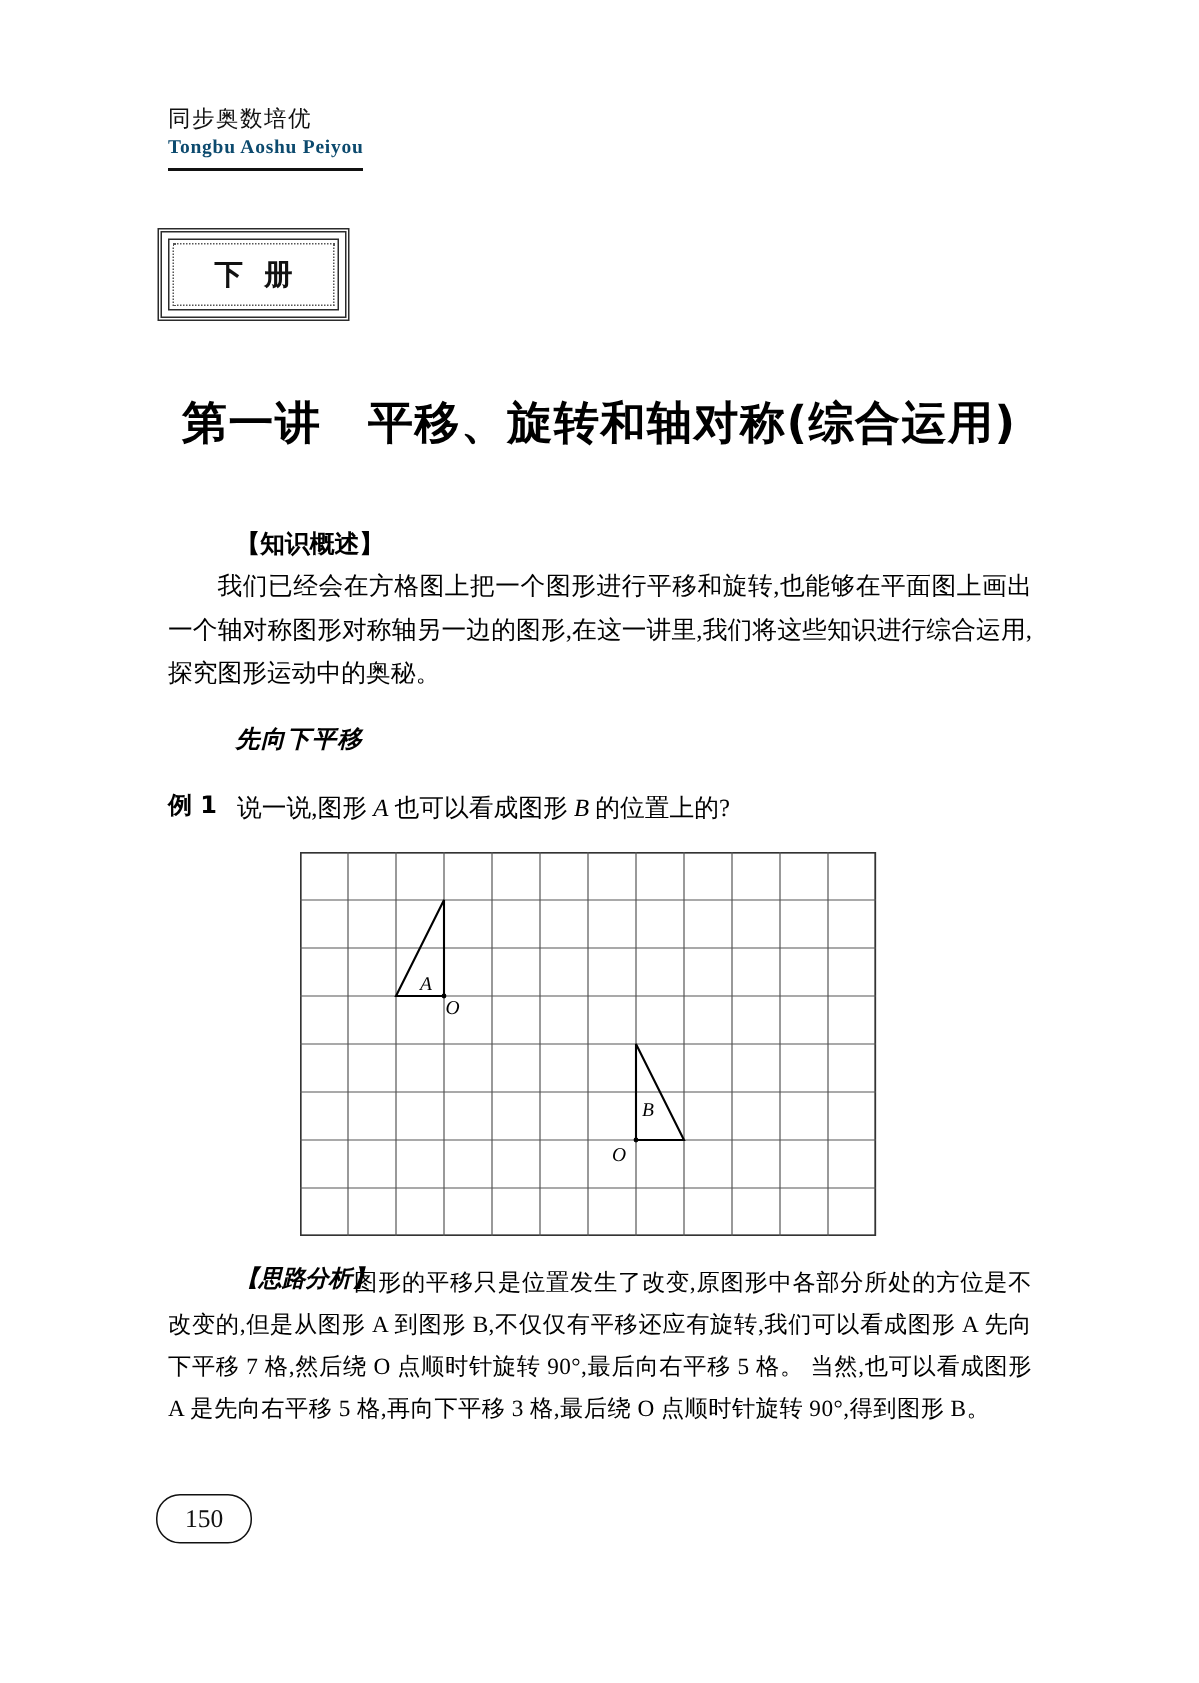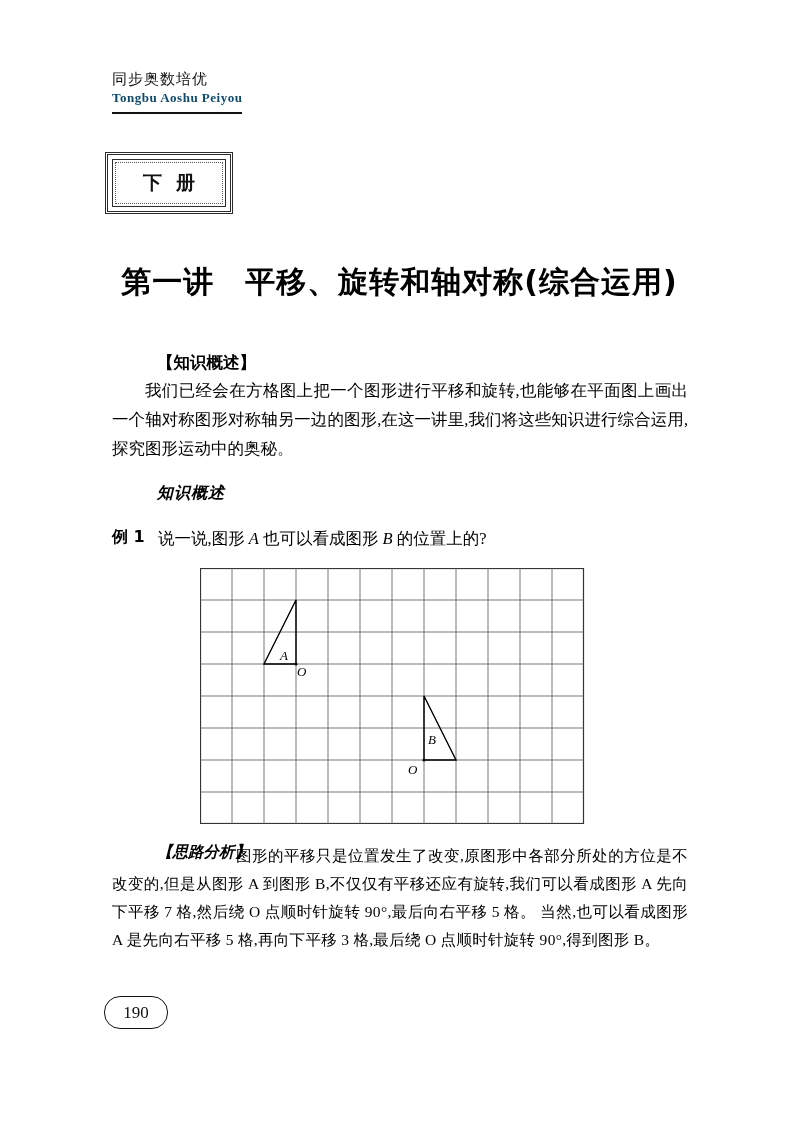"知识概述" div.sec-heading { text: 知识概述 -> 先向下平移 }
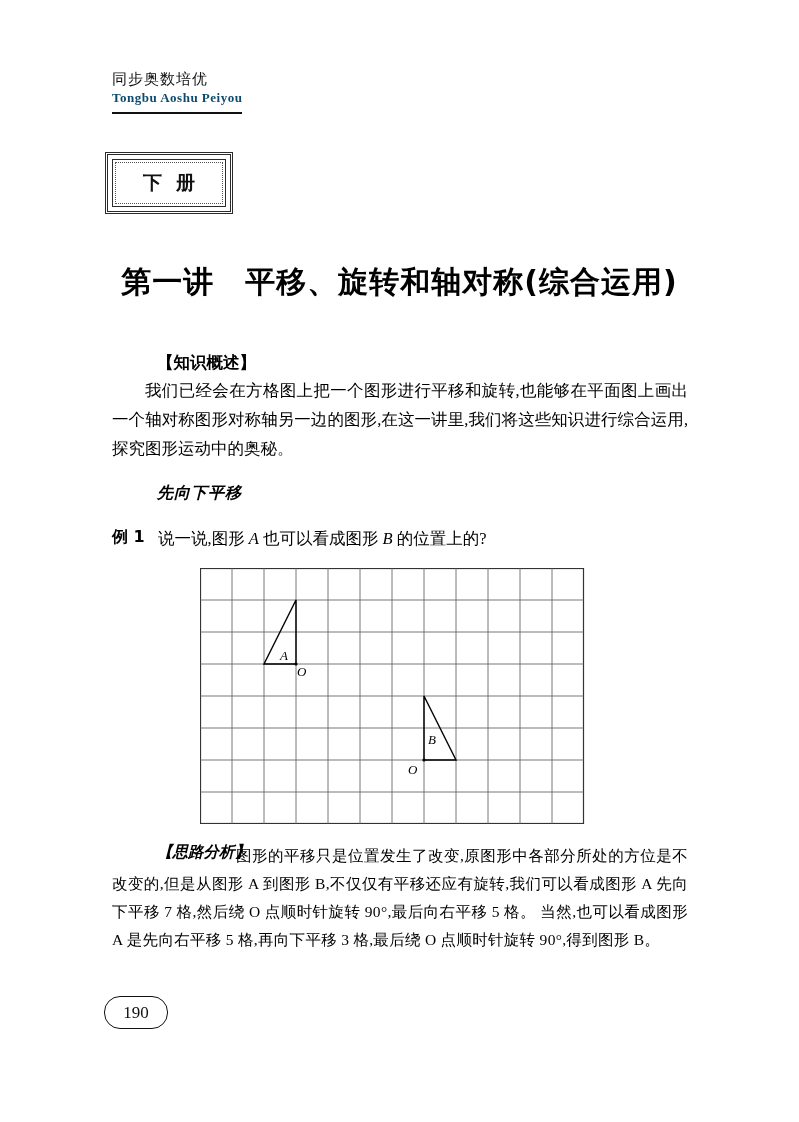"190" span.page-num { text: 190 -> 150 }
